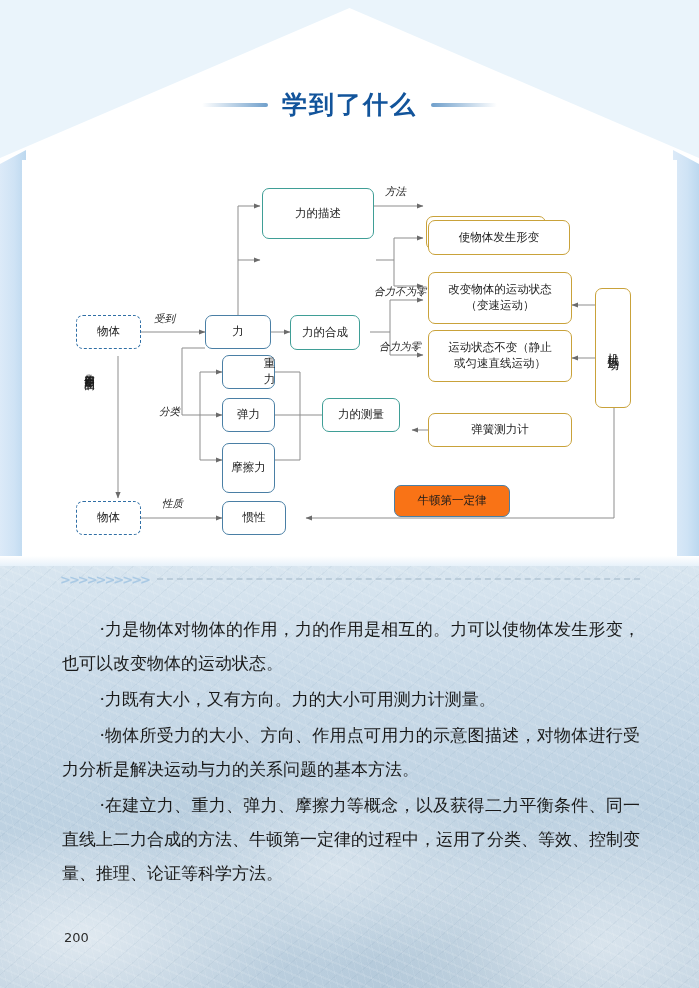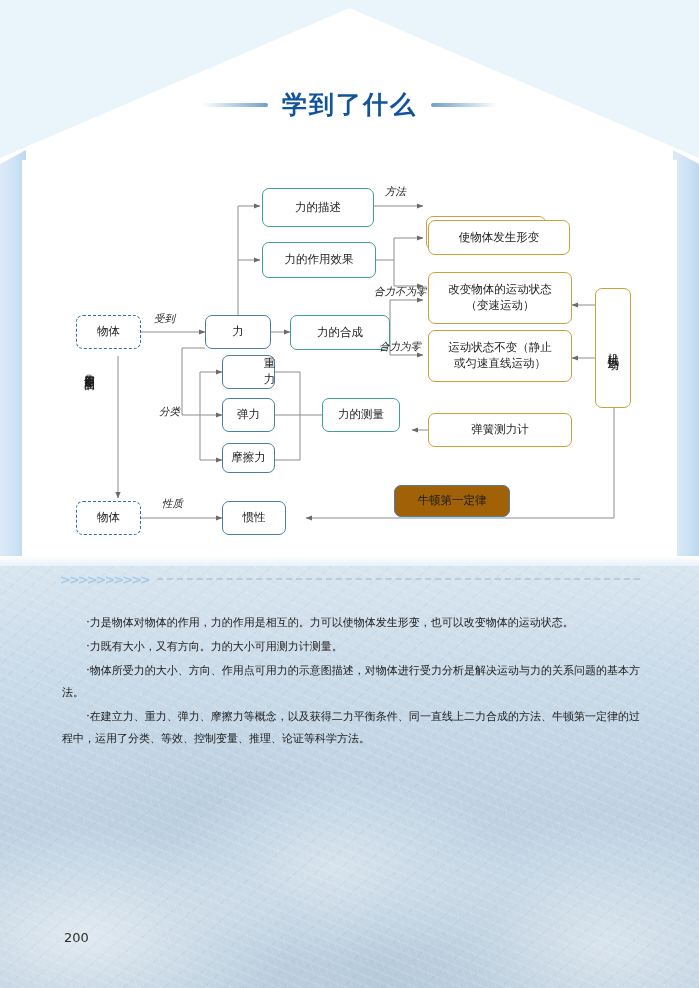"力的描述" div.node { height: 39px -> 51px }
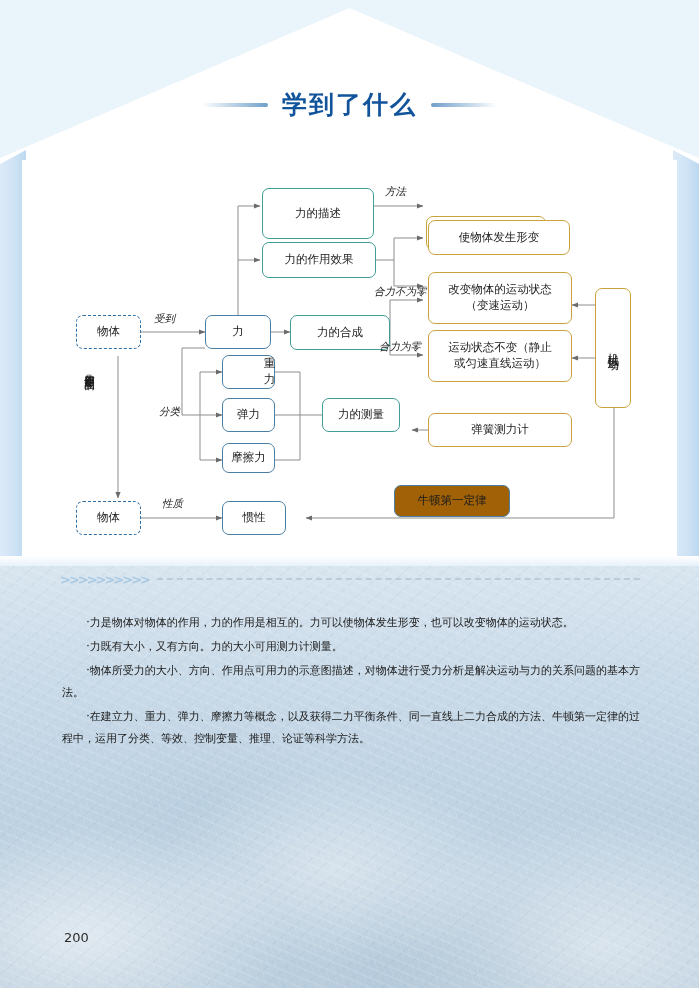"力的作用效果" div.node { html: <div>力的作用效果</div> -> none }
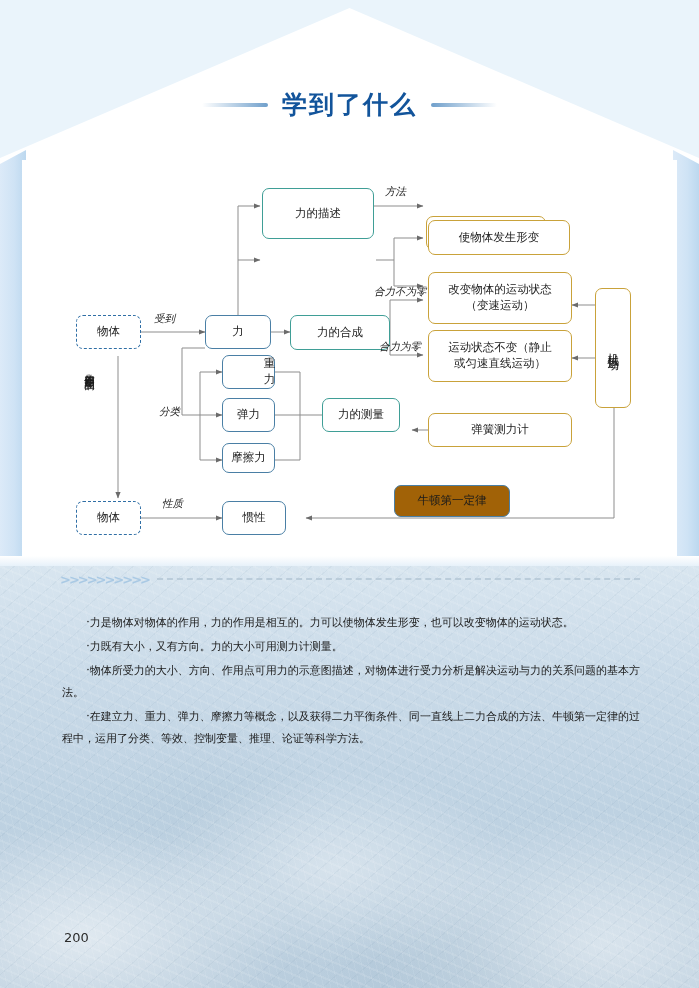"力的合成" div.node { width: 100px -> 70px }
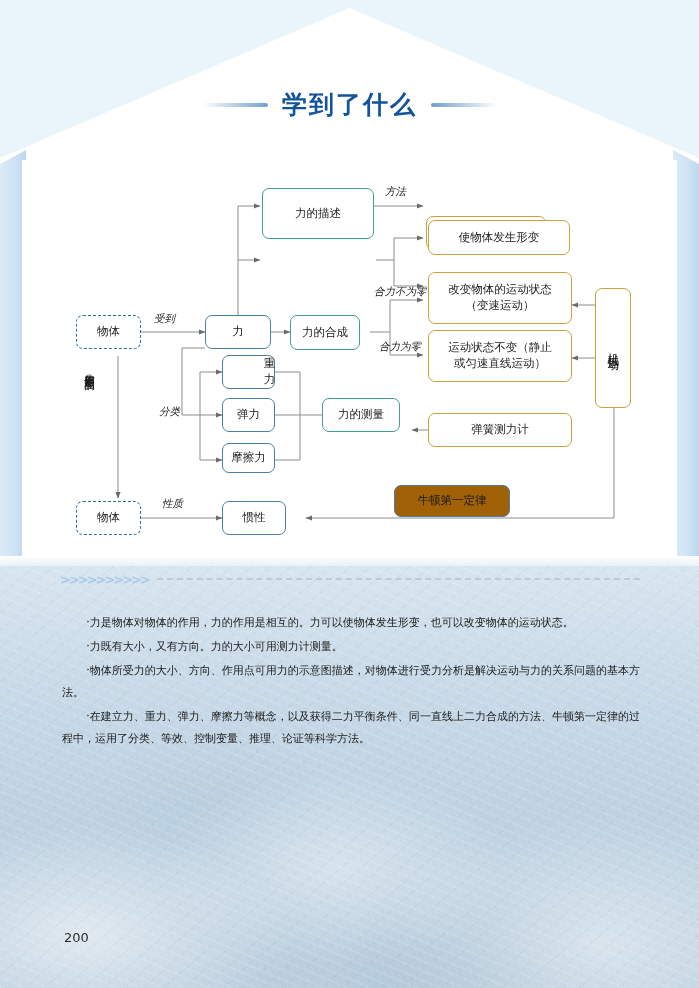"摩擦力" div.node { height: 30px -> 50px }
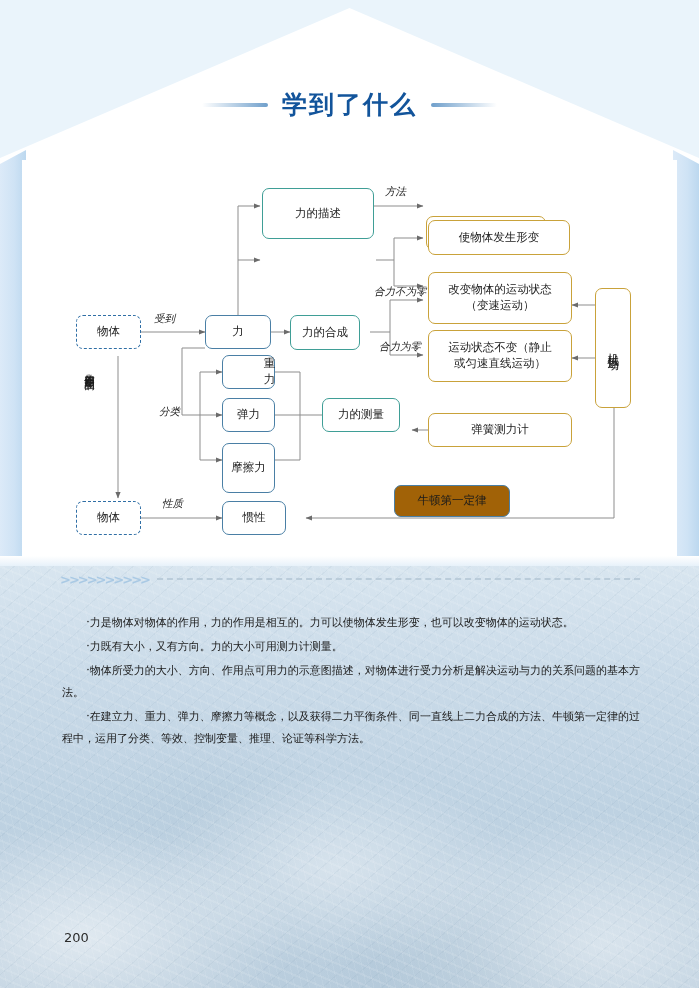"牛顿第一定律" .n-bluef { background: #a16207 -> #f97316 }
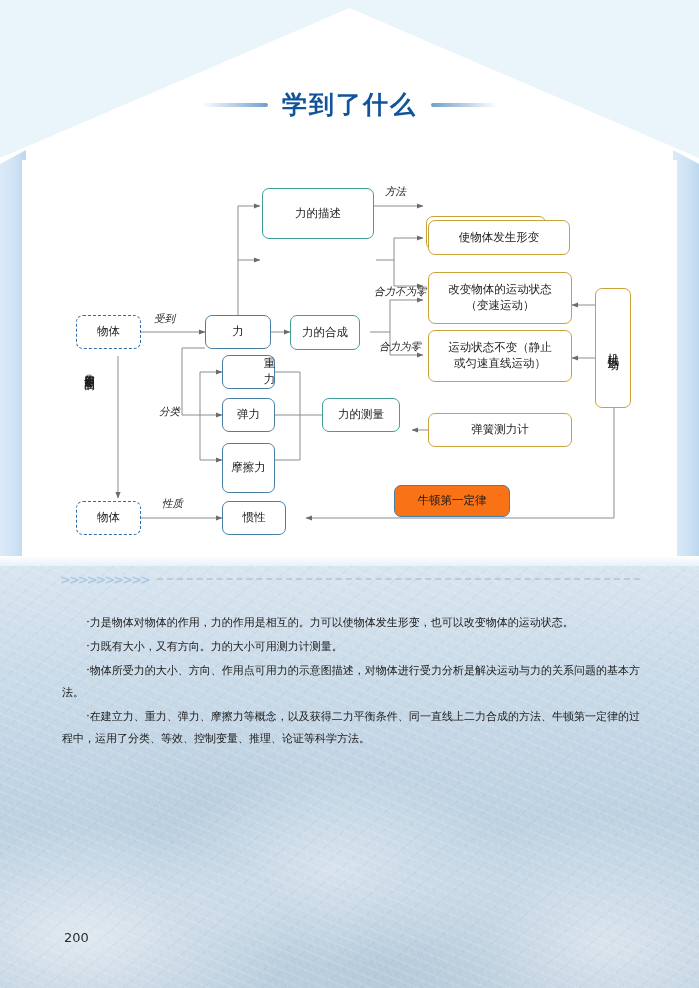"·力是物体对物体的作用，力的作用是相互的。力可以使物体发生形变，也可以改变物体的" #body-text { font-size: 11px -> 17px }
